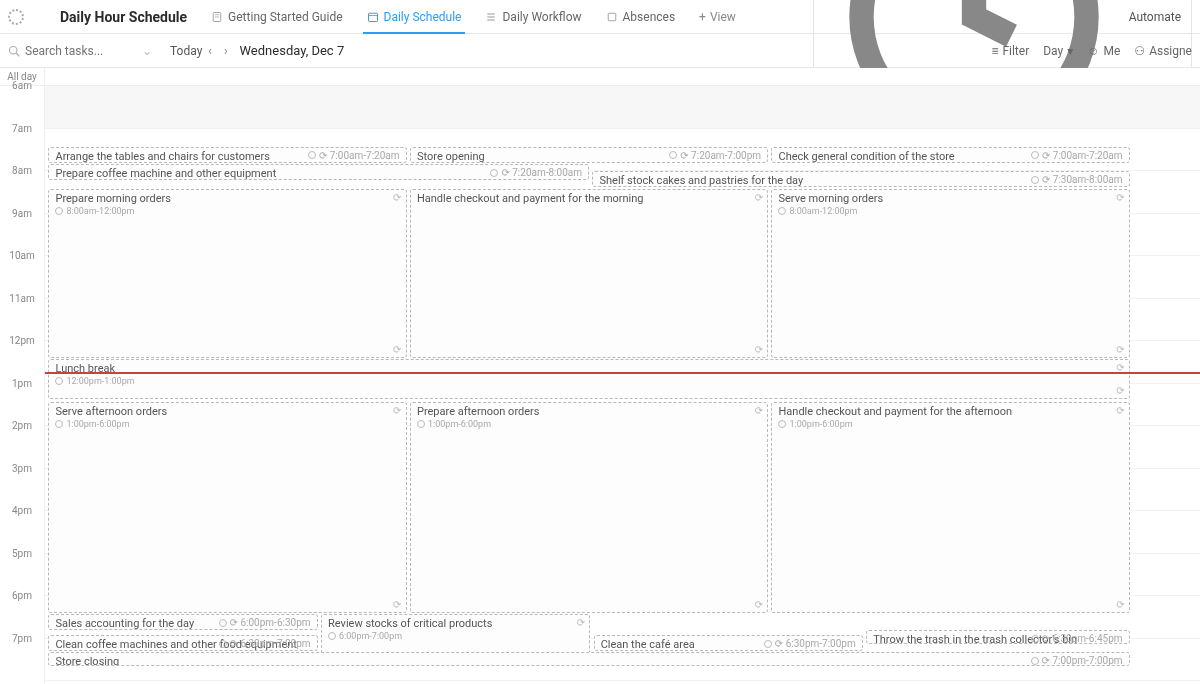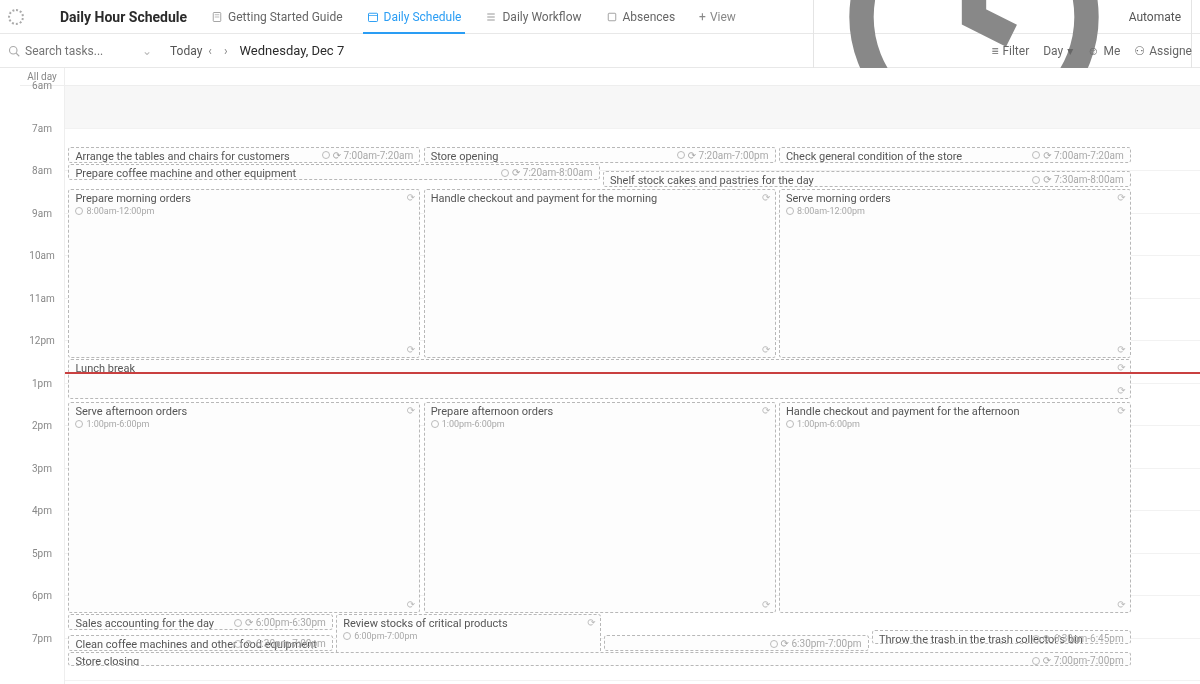"All day" .calendar { padding-left: 20px -> none }
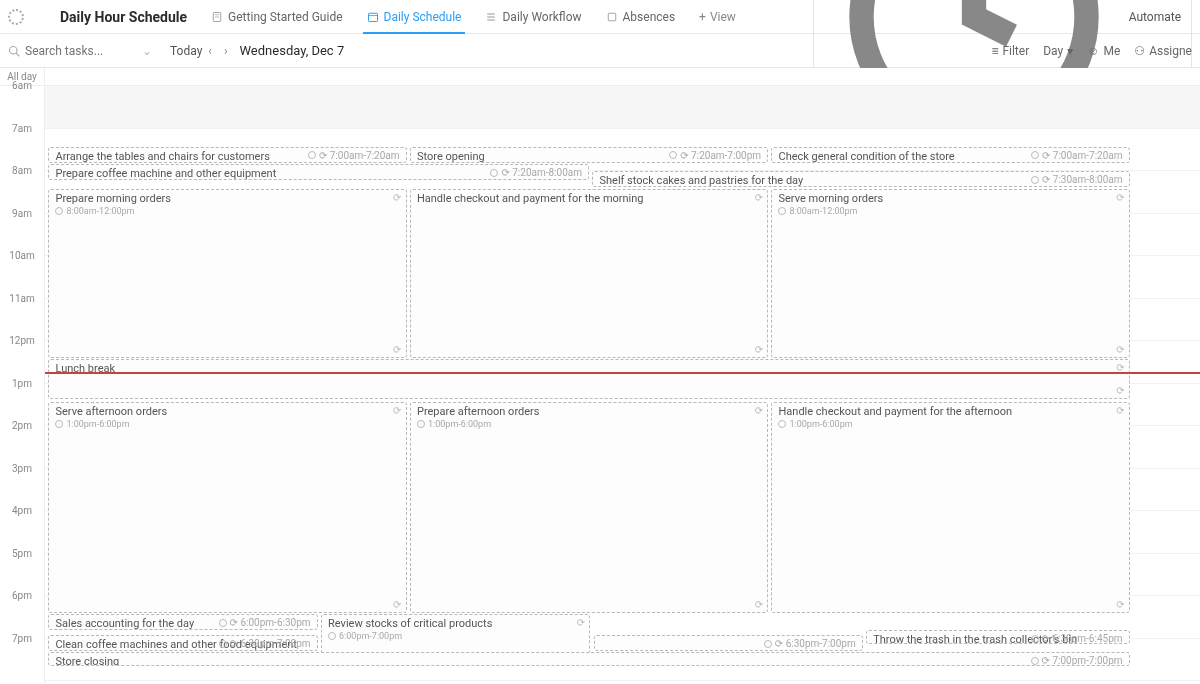"12:00pm-1:00pm" div.ev-time { html: none -> <div><span></span>12:00pm-1:00pm</div> }
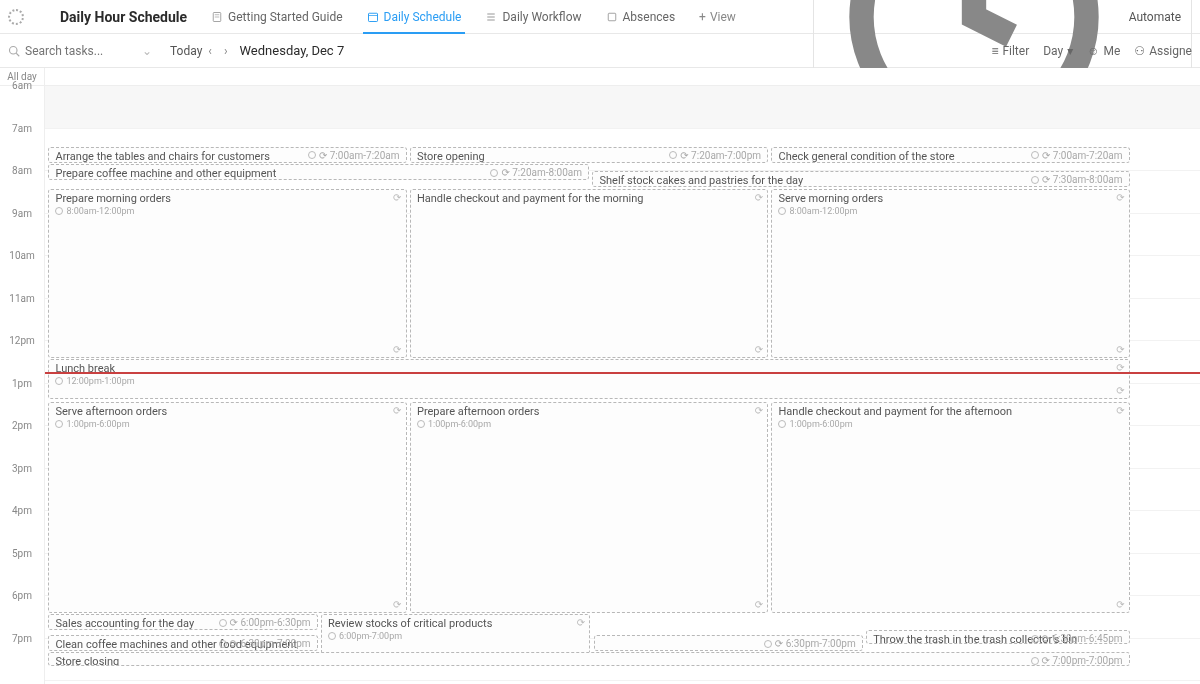"Clean the café area" div.ev-title { html: none -> <div>Clean the café area</div> }
